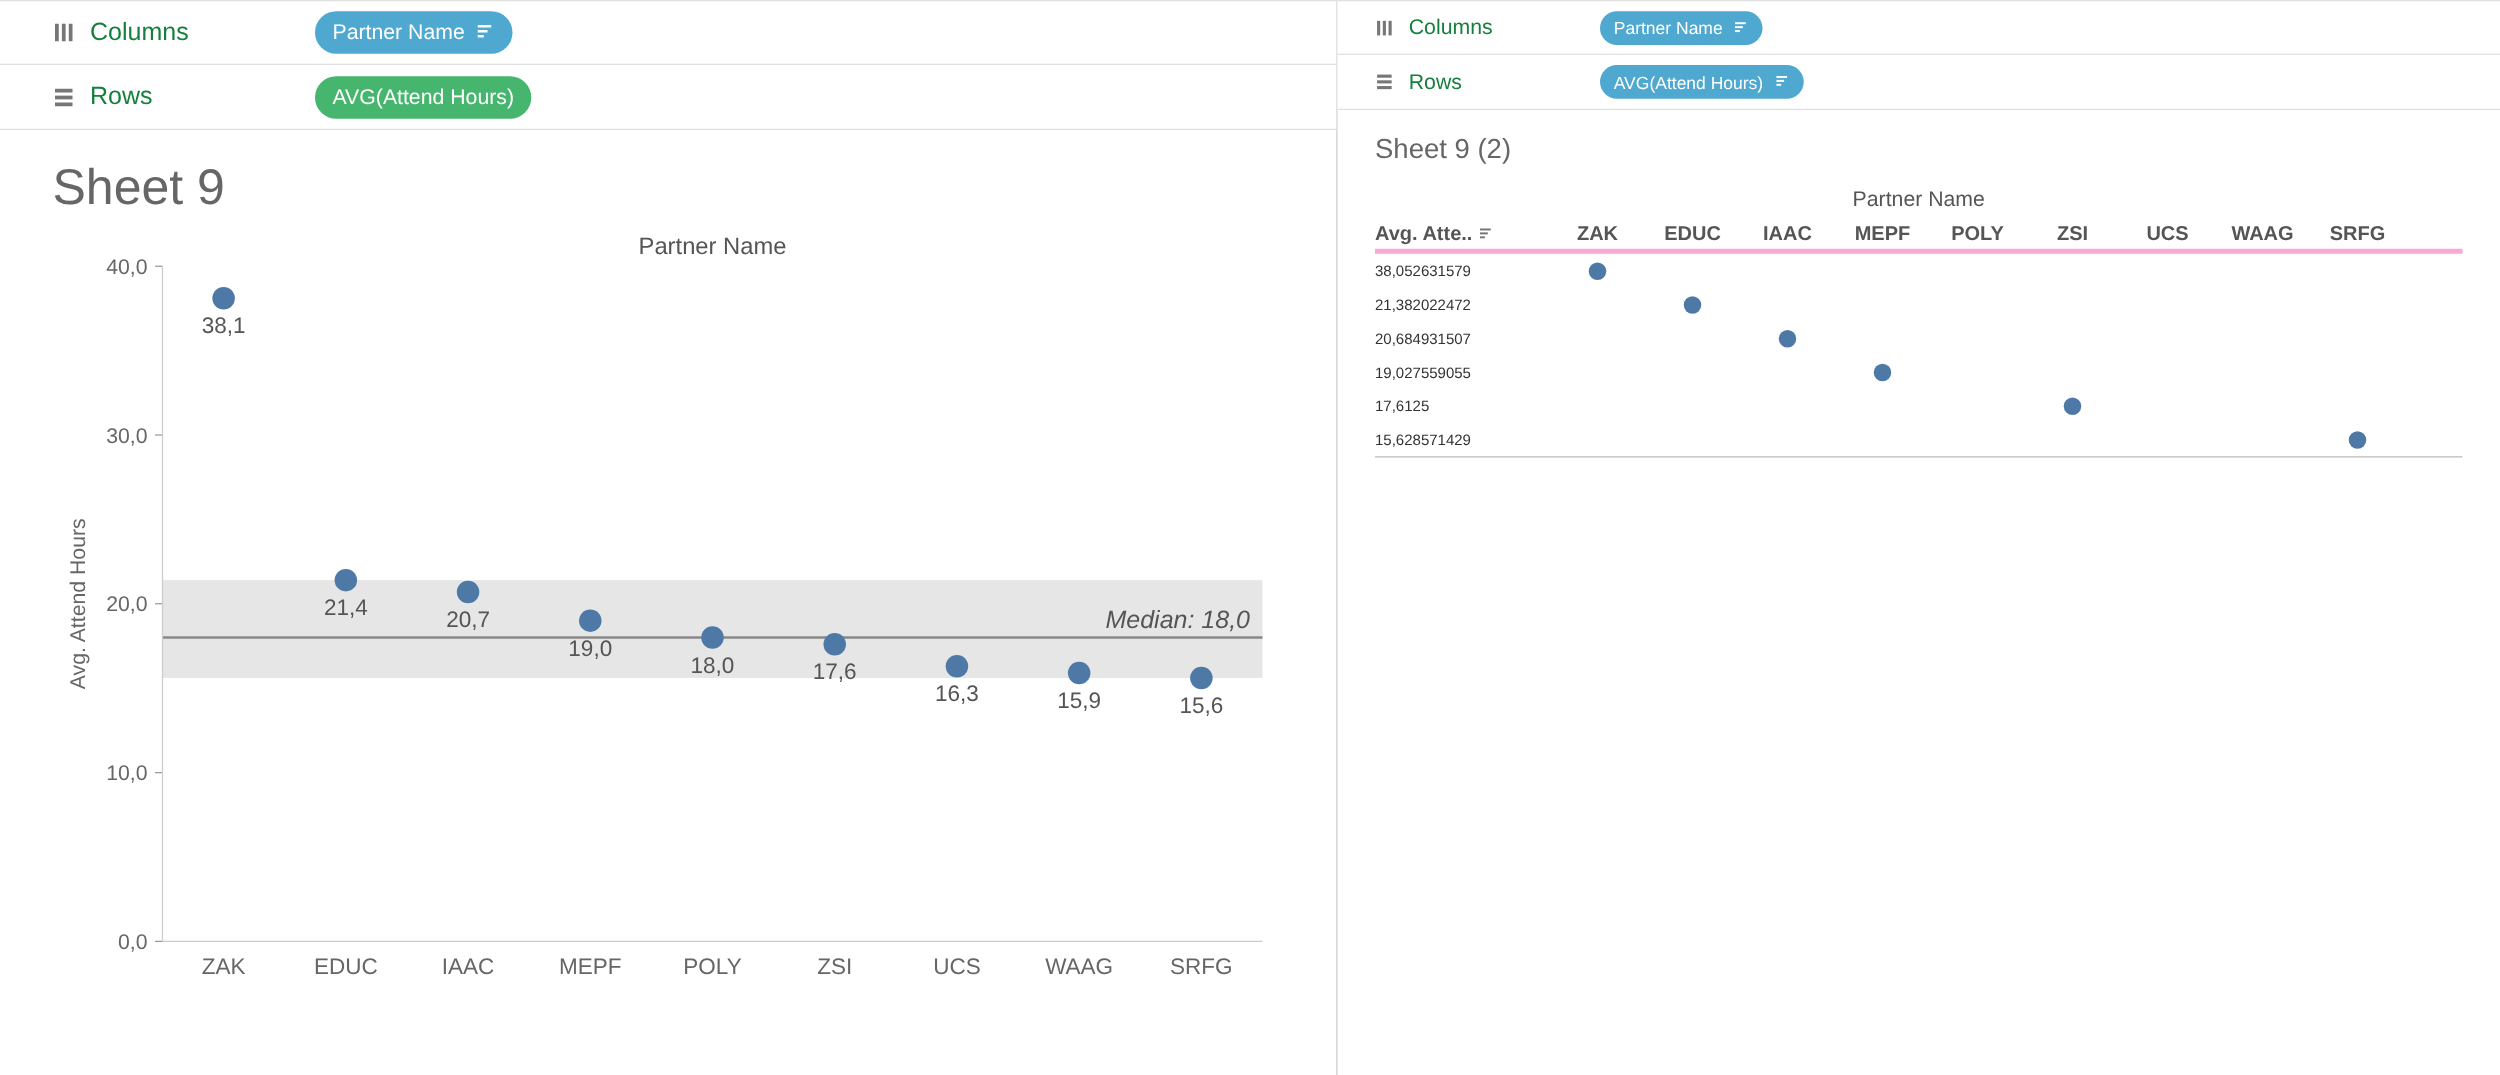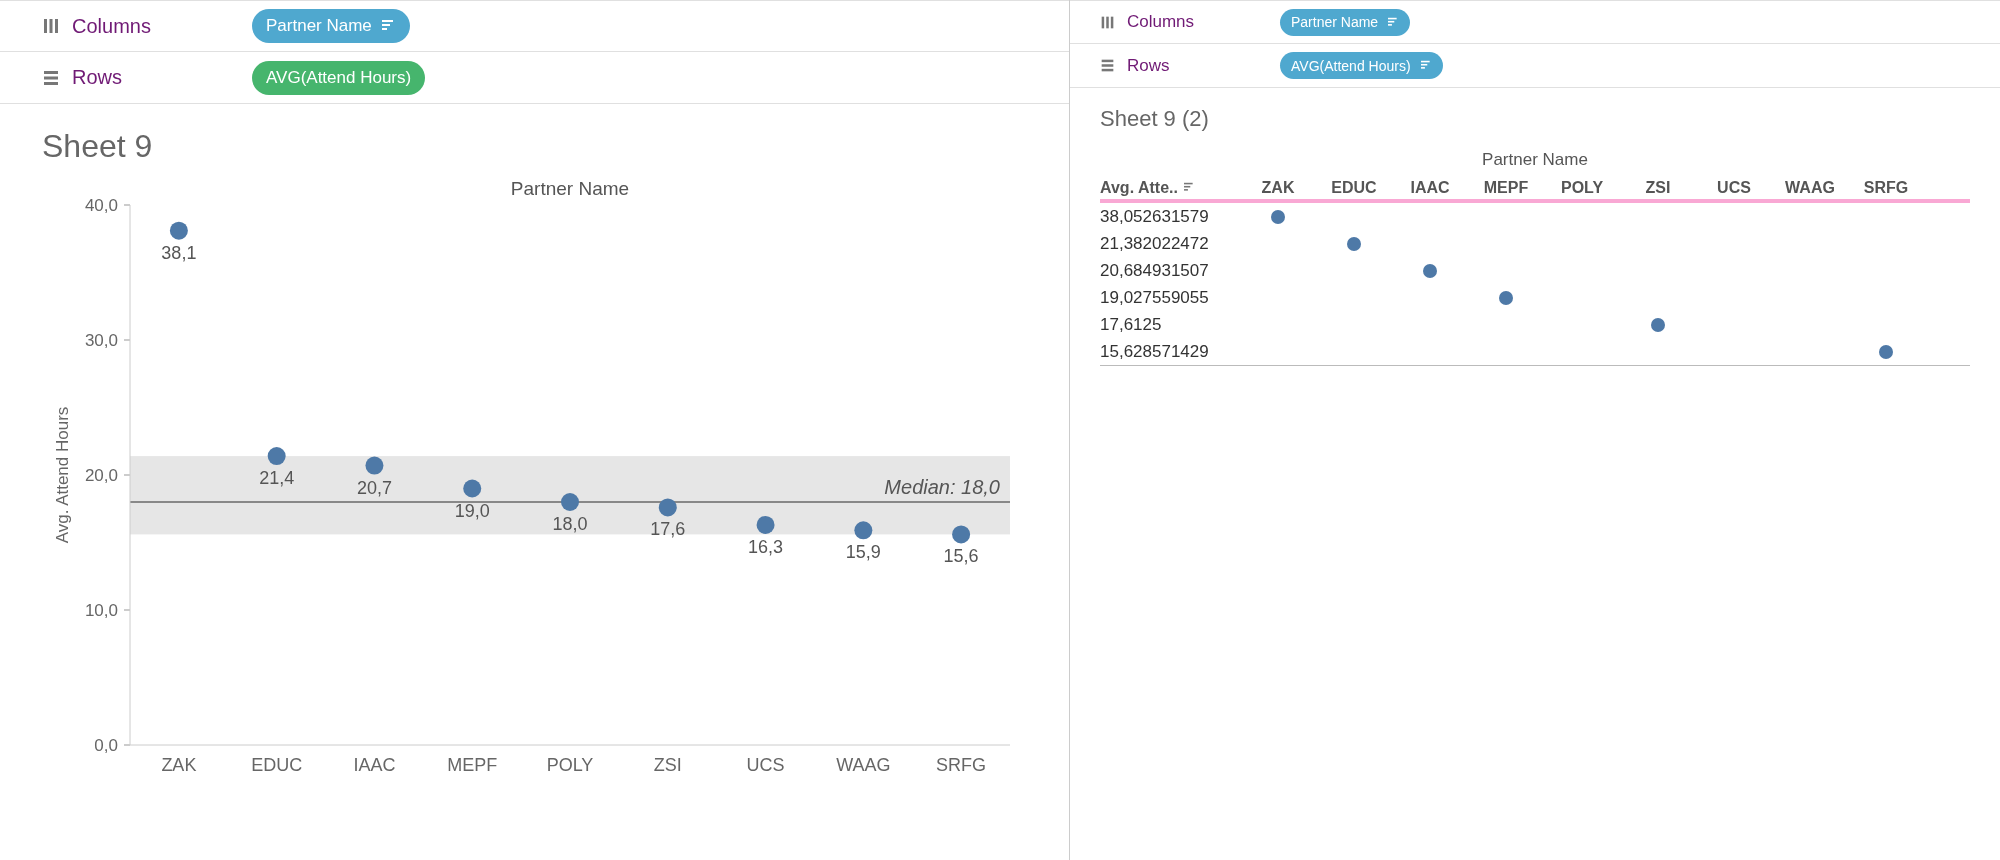"Columns" .shelf-label { color: #701a75 -> #15803d }
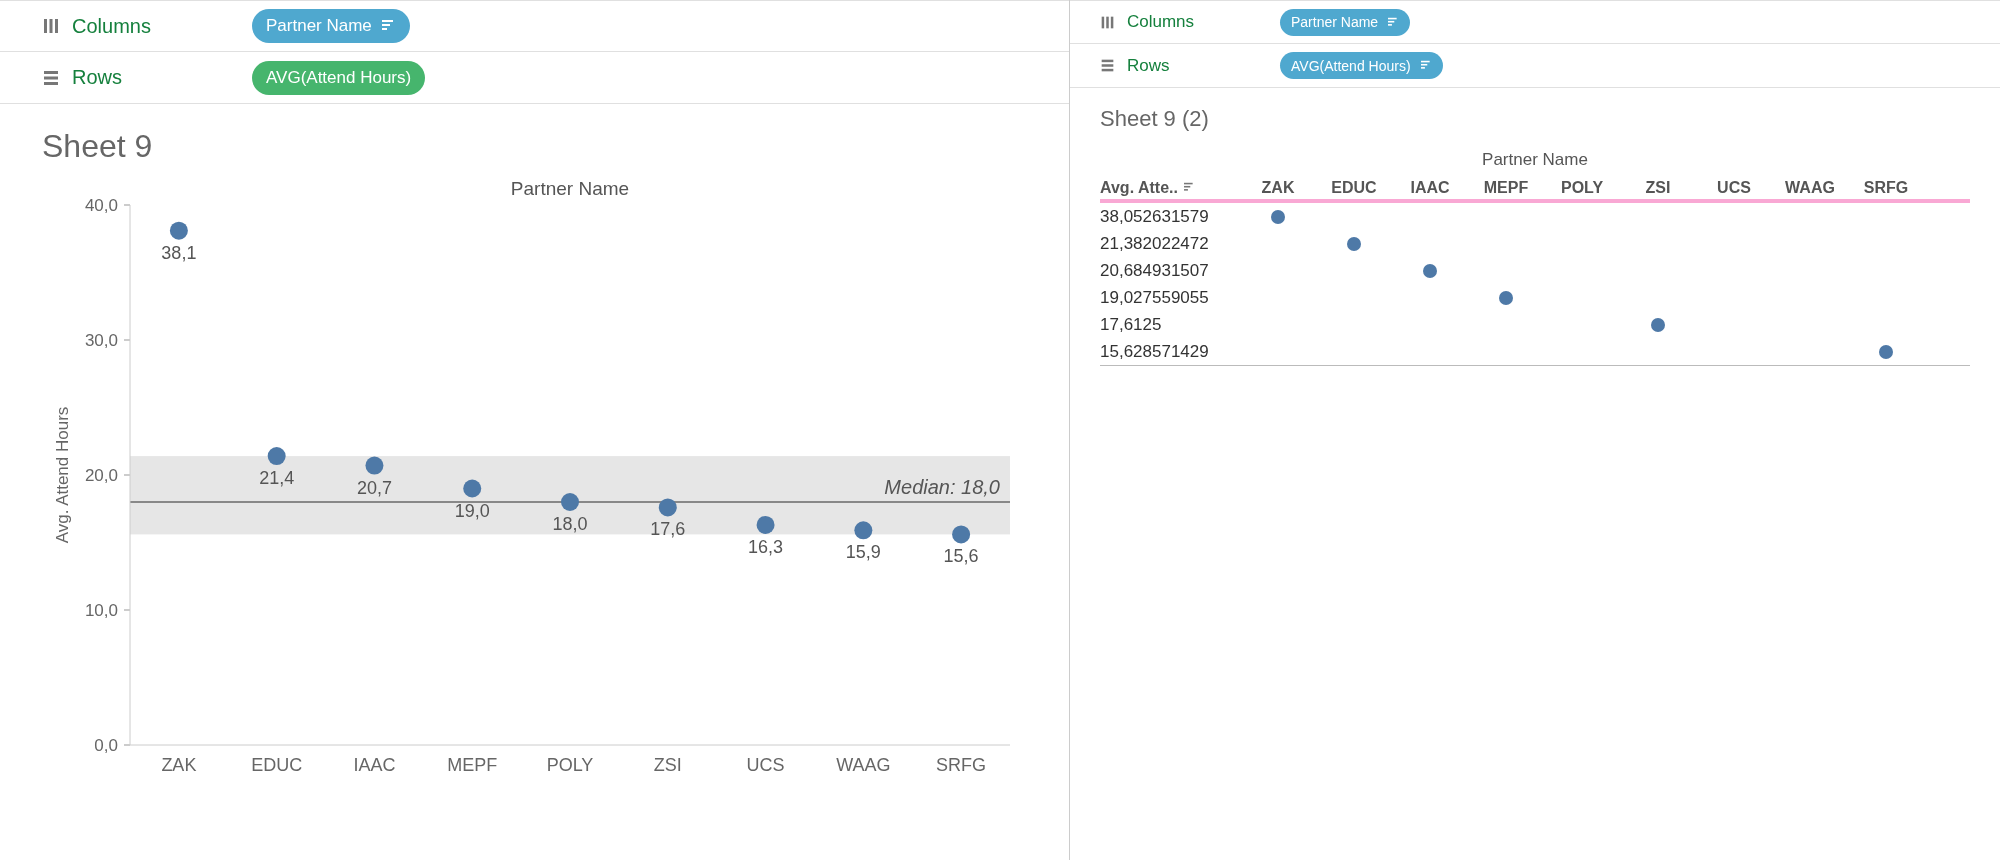"Sheet 9" .sheet-title { font-size: 32px -> 40px }
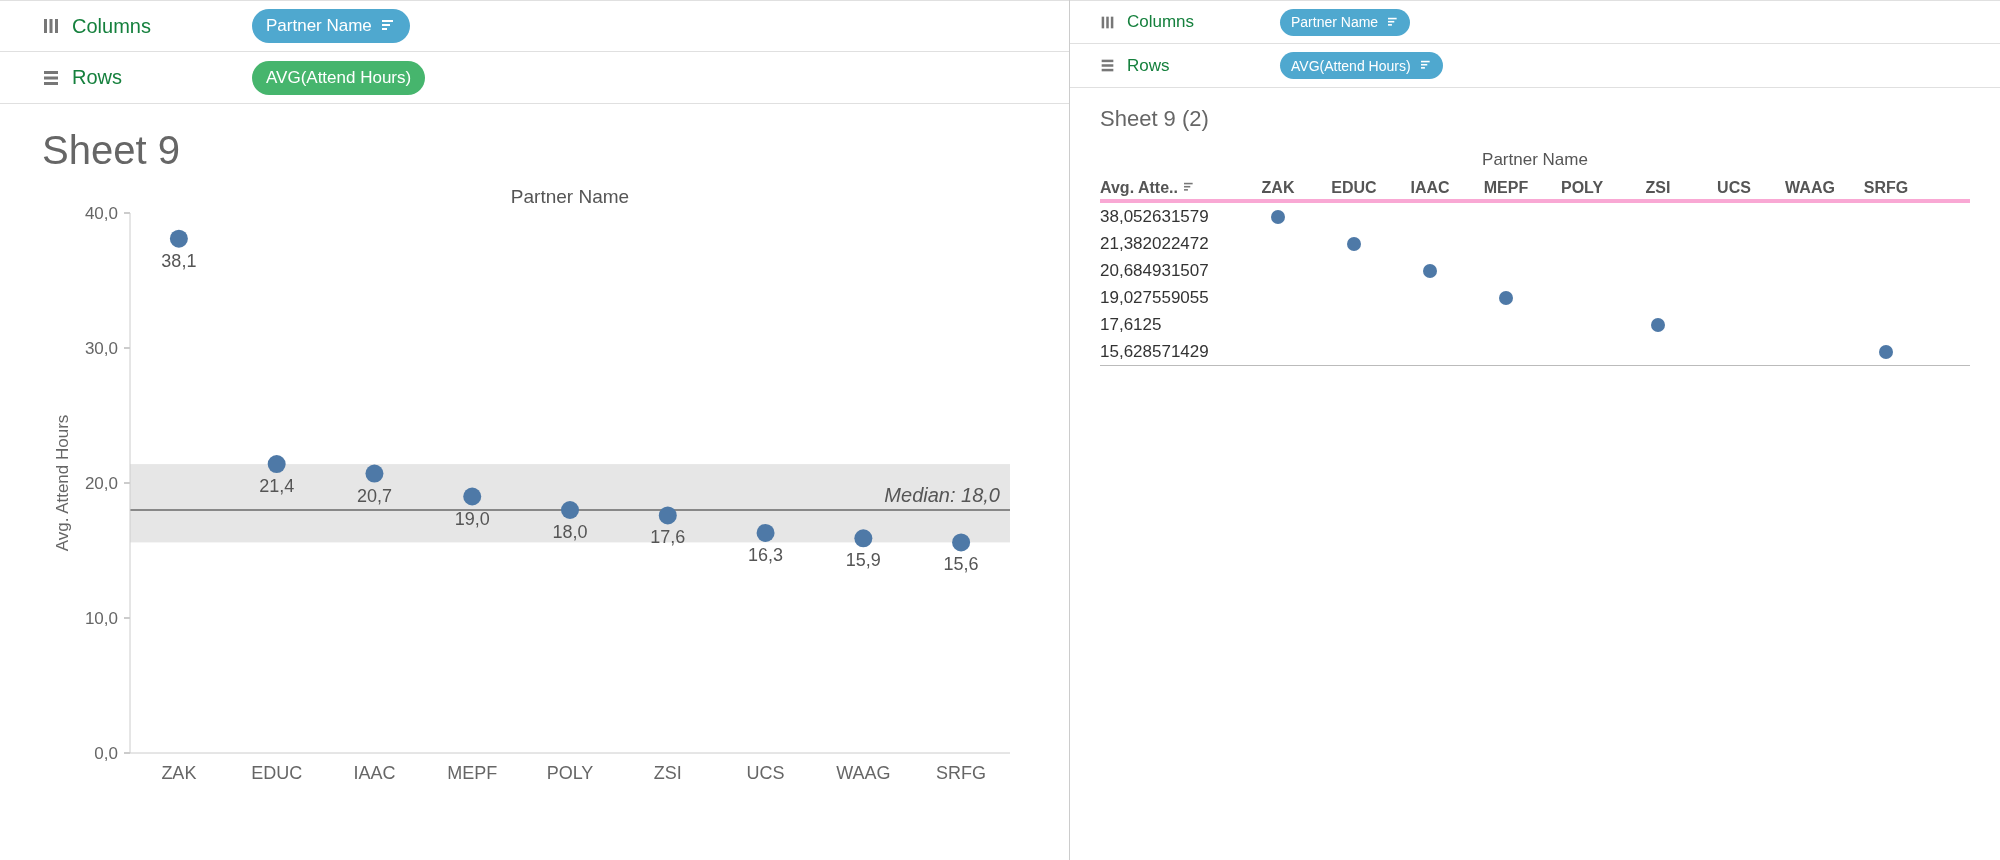"38,052631579" .xtab-row .rowhead-col { font-size: 17px -> 12px }
